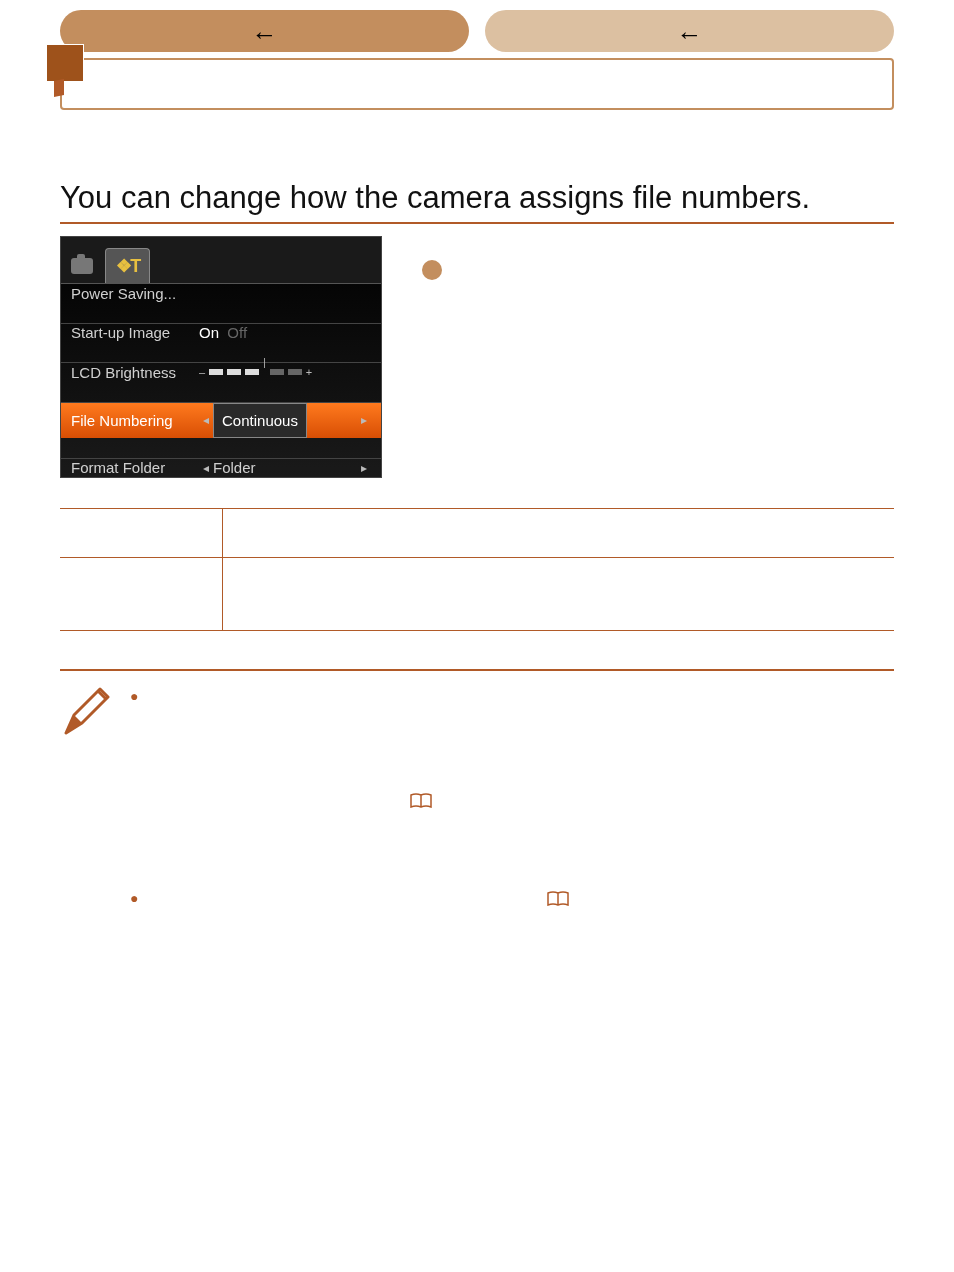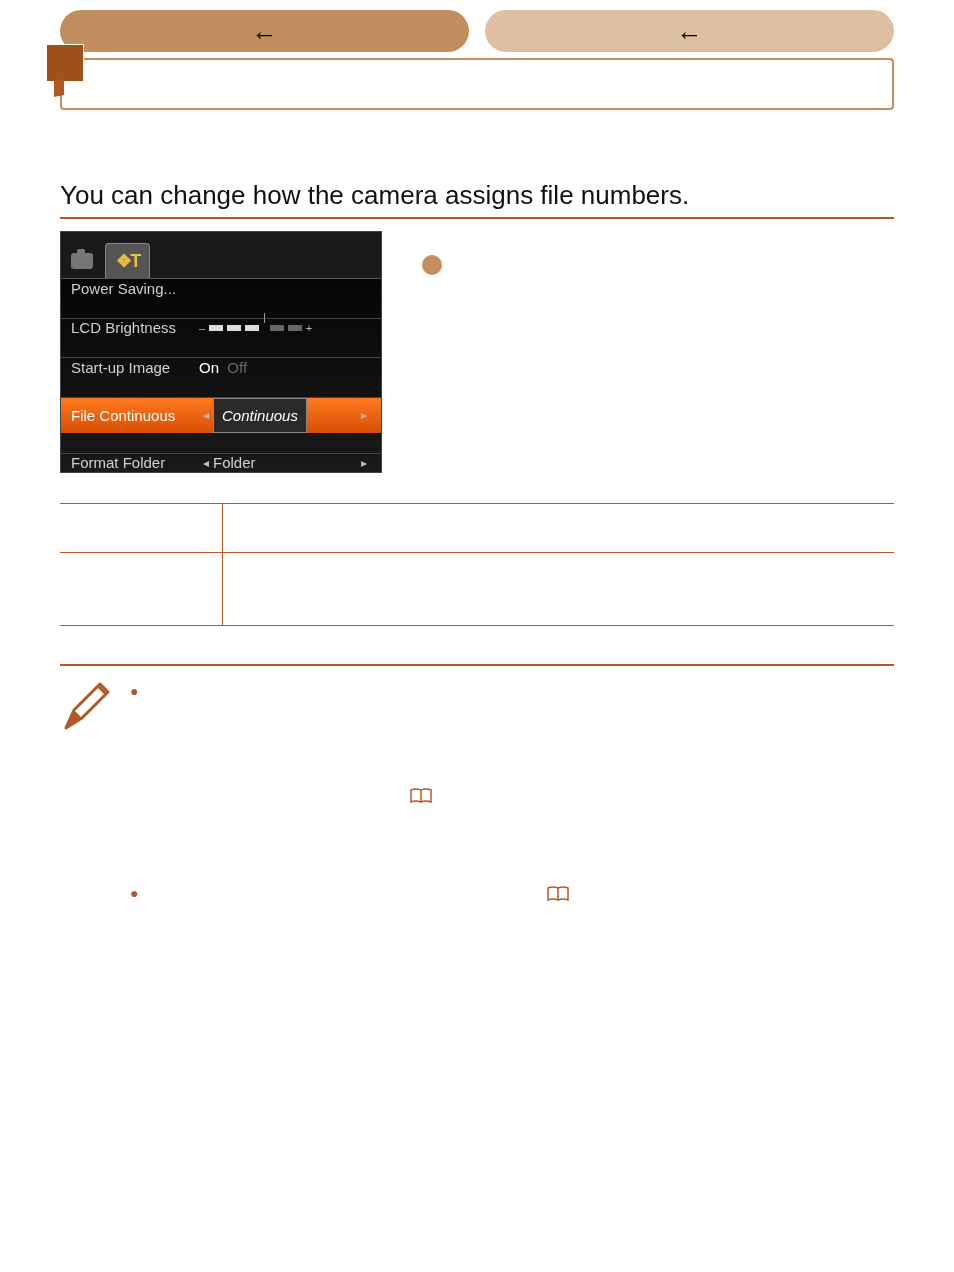"You can change how the" .intro { font-size: 26px -> 31px }
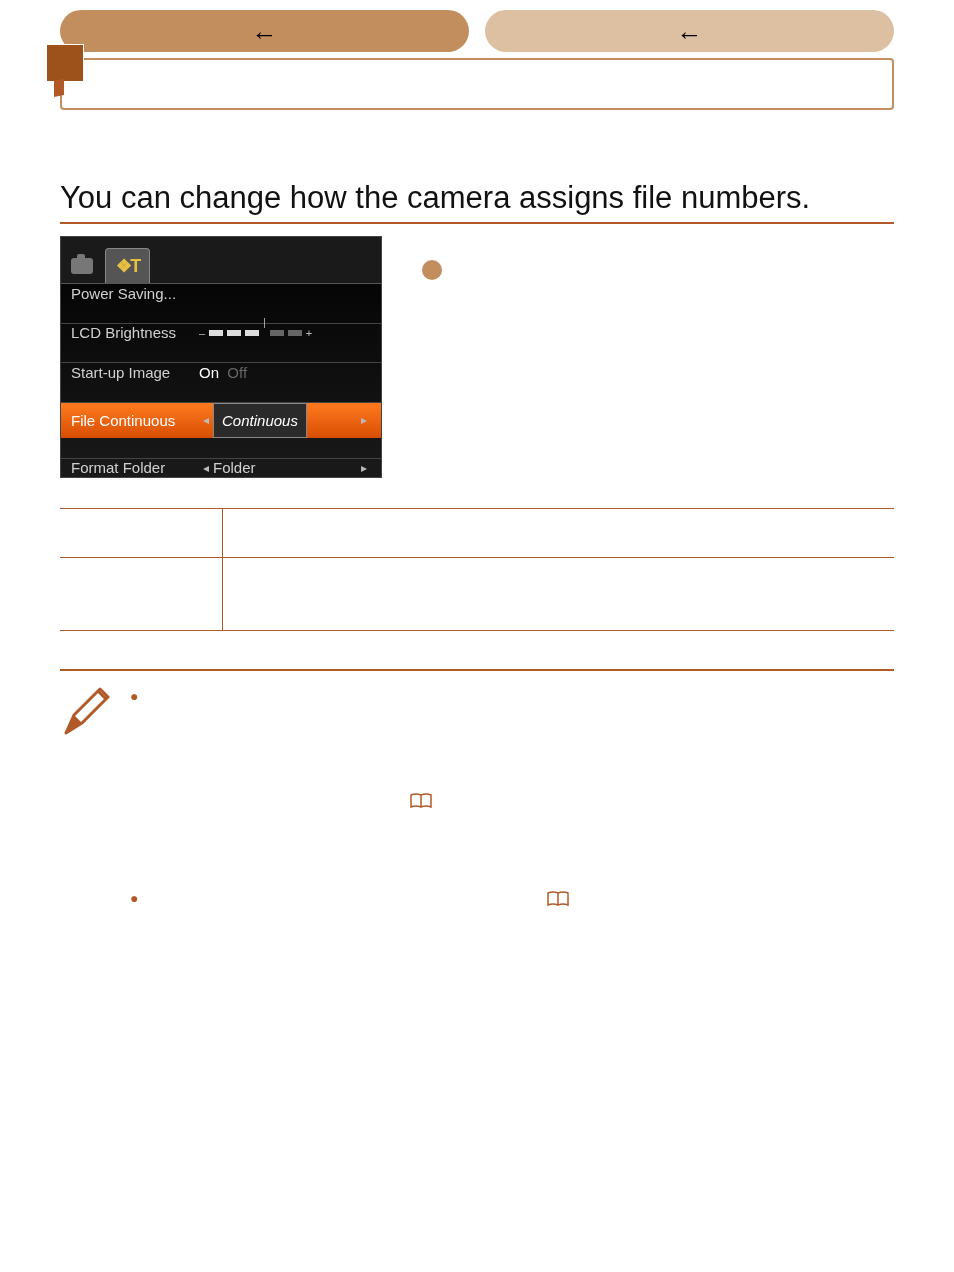"LCD Brightness" div.lcd-row { order: before "Start-up Image" -> after "Start-up Image" }
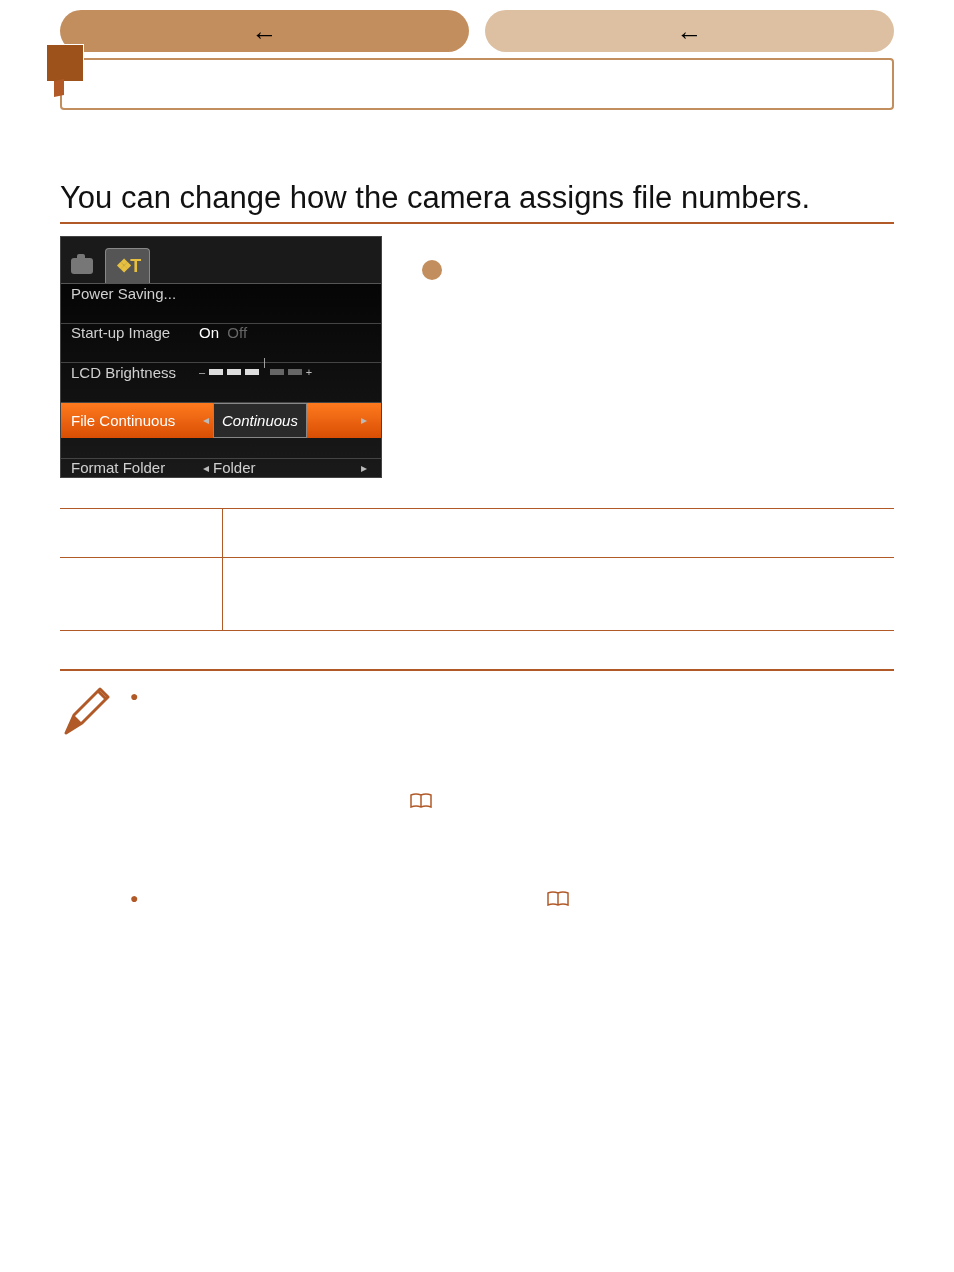"File Continuous" span.lcd-label { text: Continuous -> Numbering }
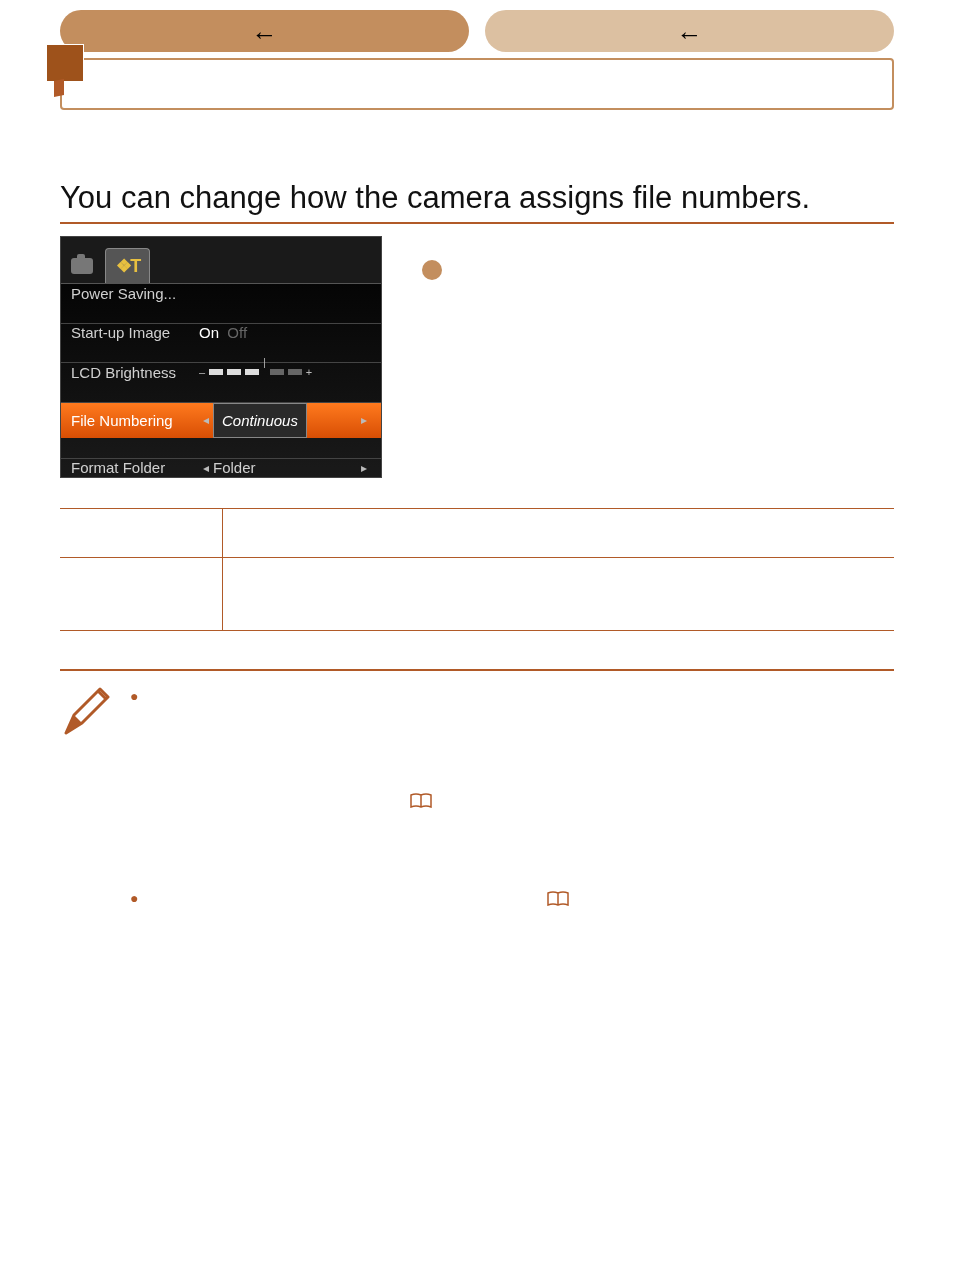"Continuous" .row-highlight .val-box { font-style: italic -> none }
